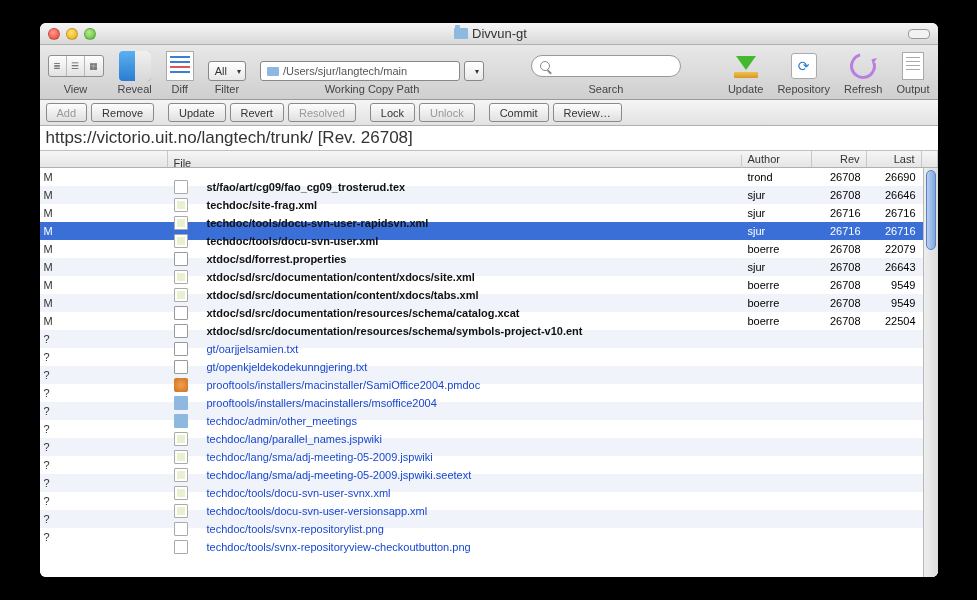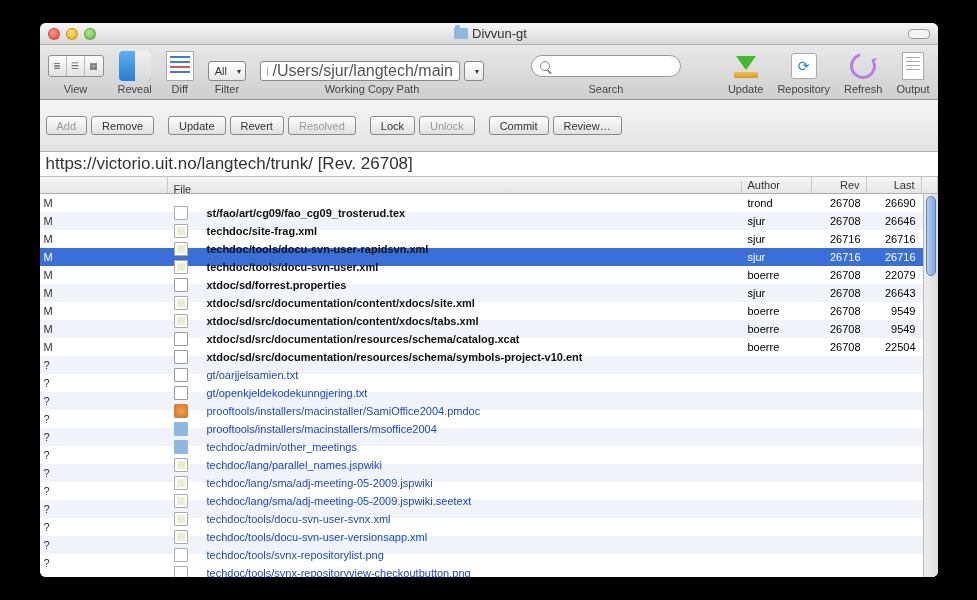"/Users/sjur/langtech/main" .path-field { font-size: 16px -> 11px }
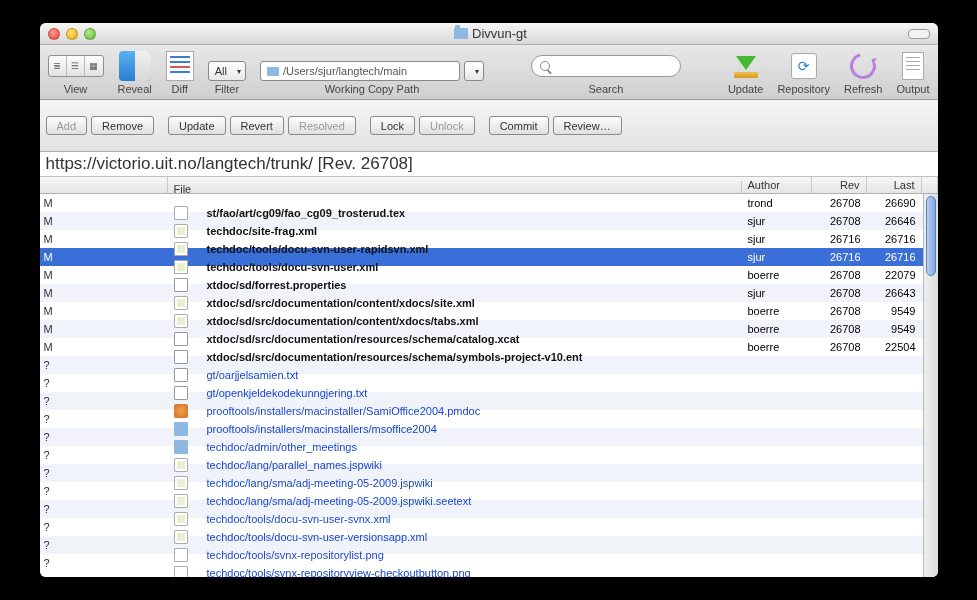"Add" .actionbar { padding: 16px 6px -> 3px 6px }
